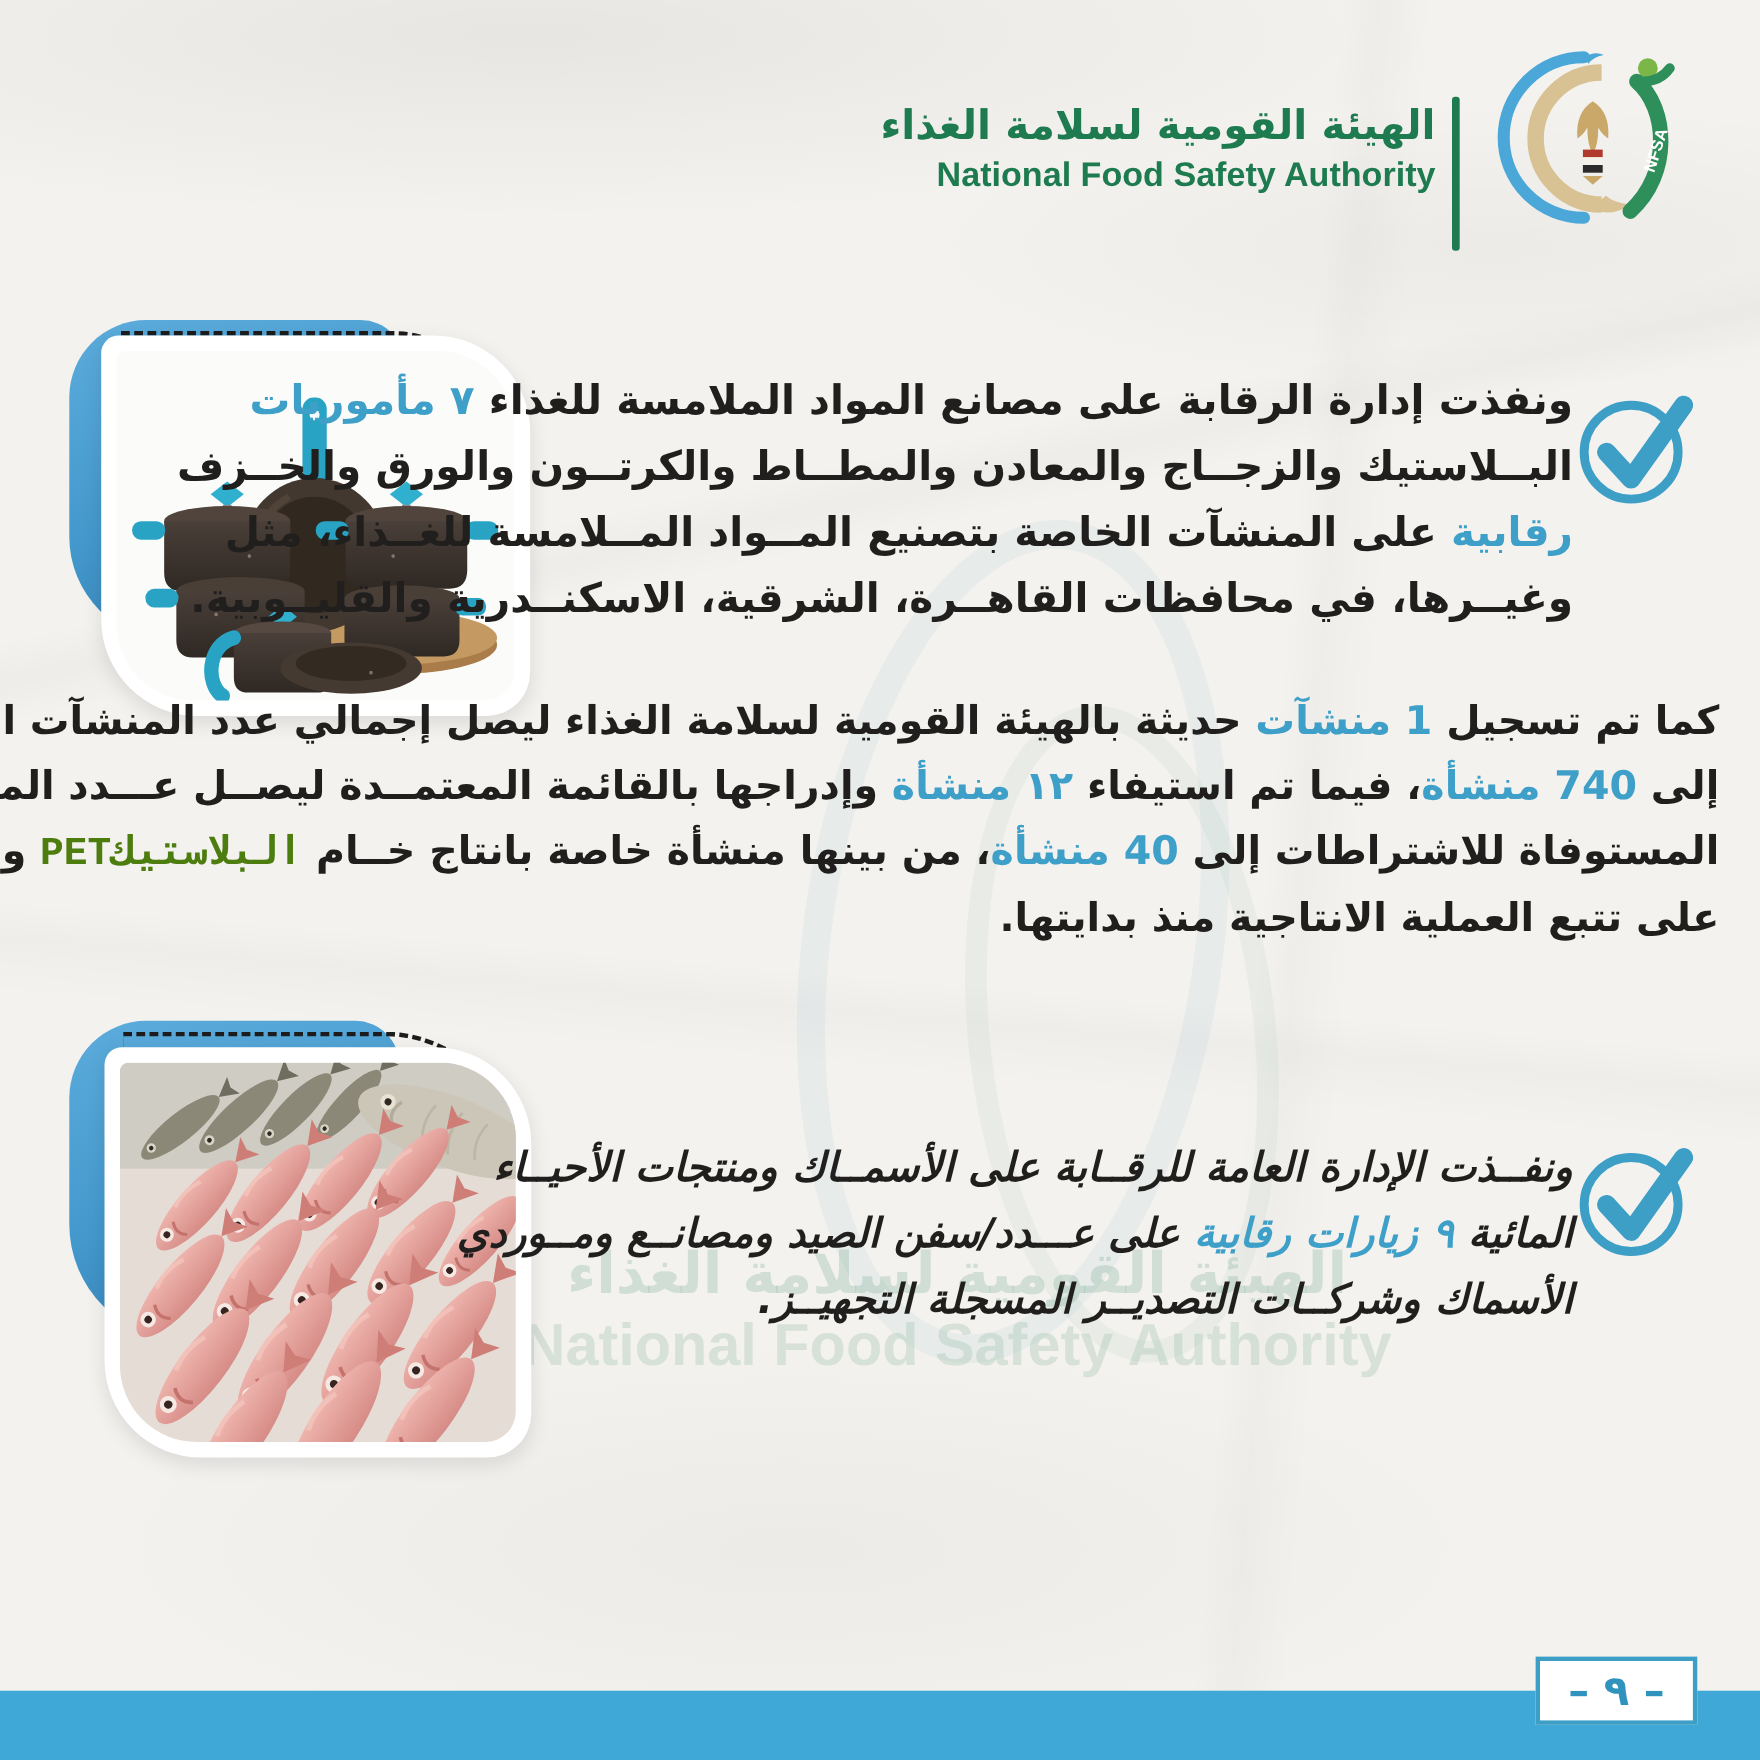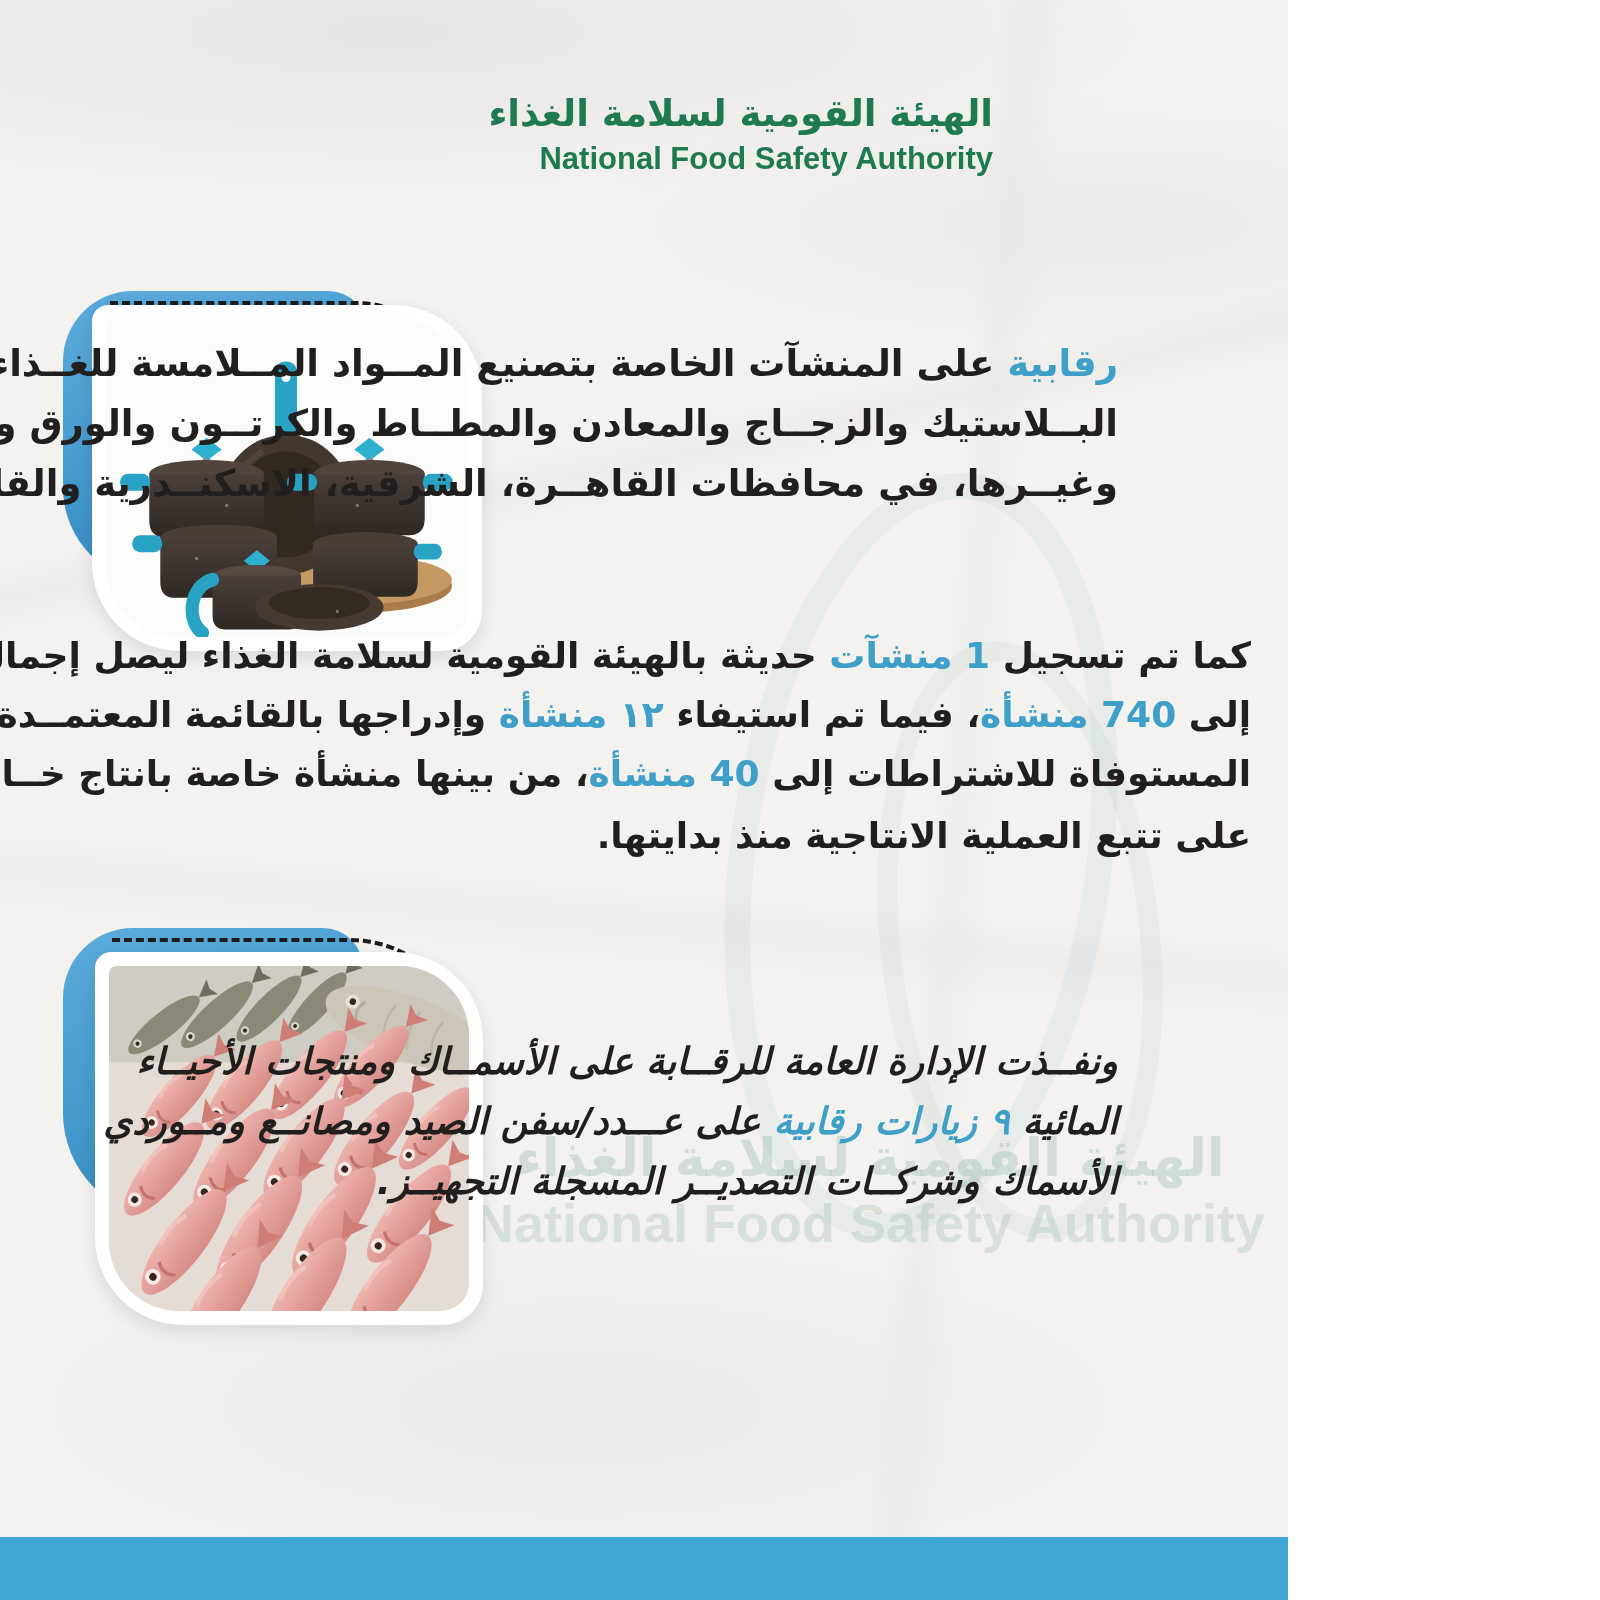"الهيئة القومية لسلامة الغذاء" .page { width: 1288px -> 1600px }
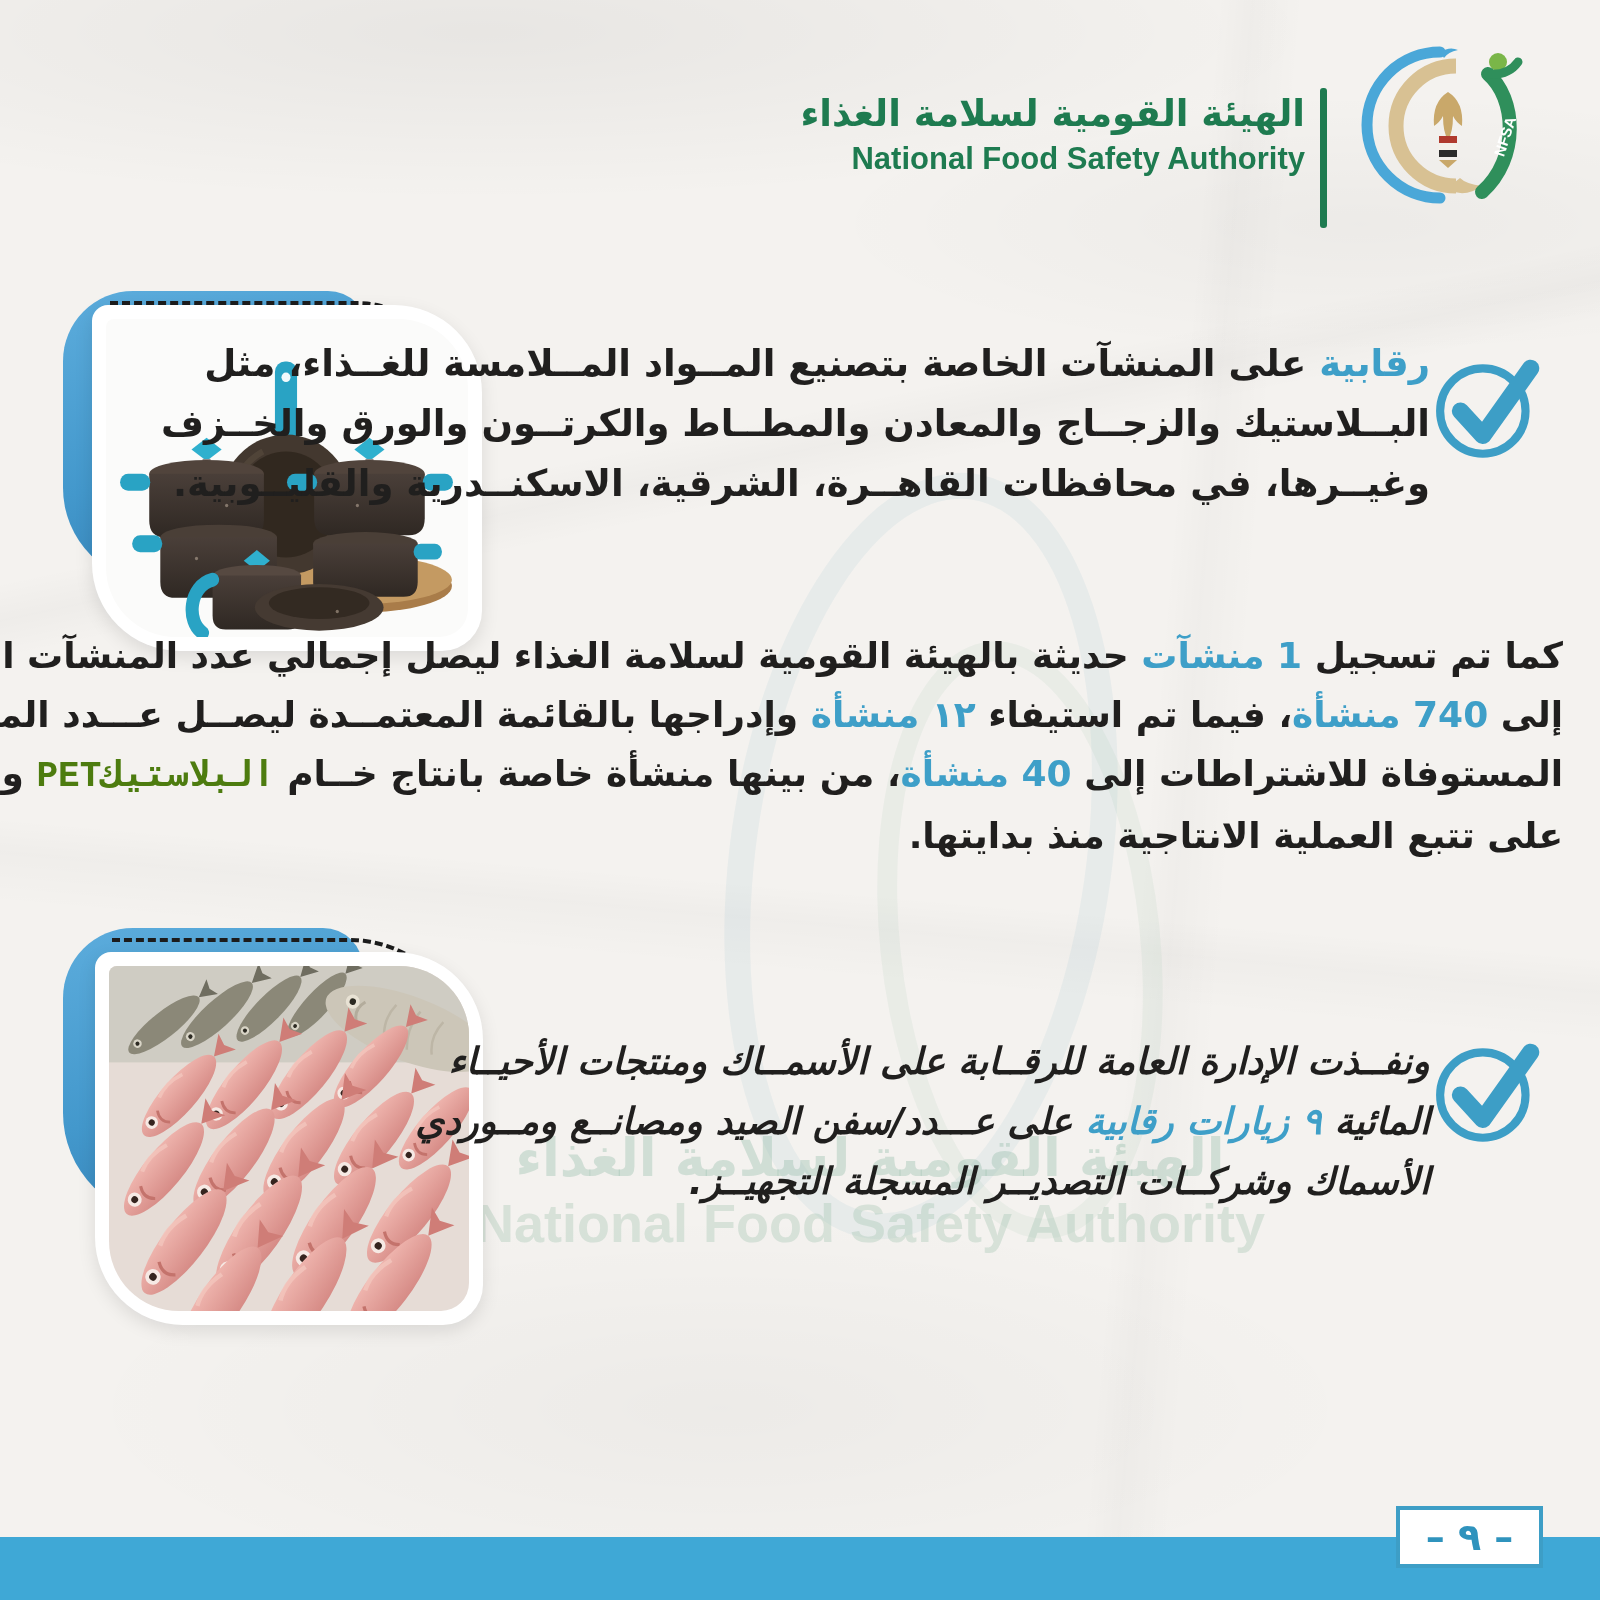"ونفذت إدارة الرقابة على مصانع" div.tline { html: none -> <div><span>ونفذت إدارة الرقابة على مصانع المواد الملامسة للغذاء </span><span>٧ مأموريات</span></div> }
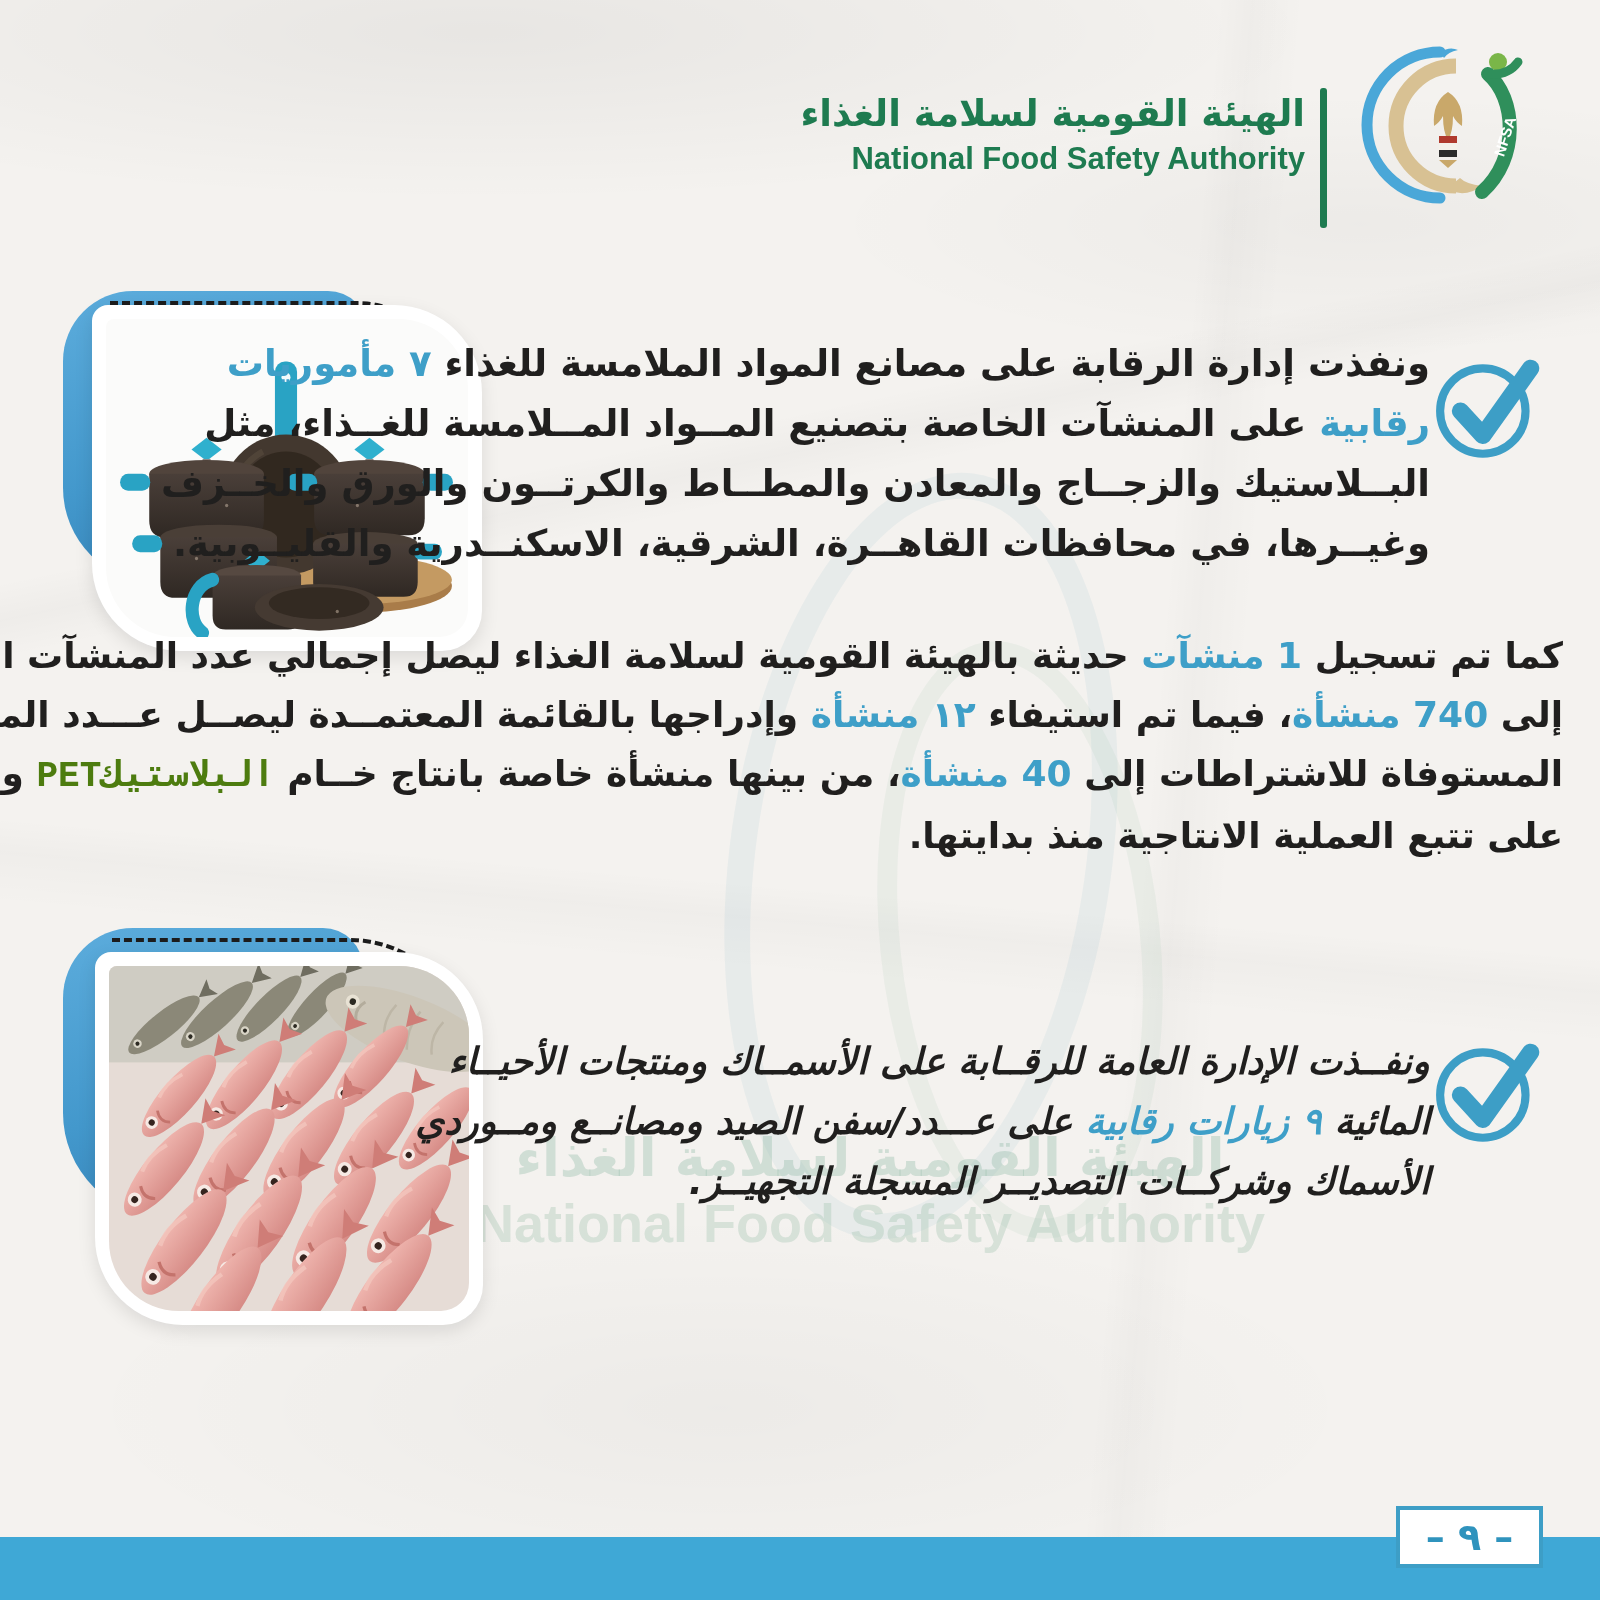"رقابية على المنشآت الخاصة بتصنيع" div.tline { order: before "البــلاستيك والزجــاج والمعادن والمطــاط" -> after "البــلاستيك والزجــاج والمعادن والمطــاط" }
